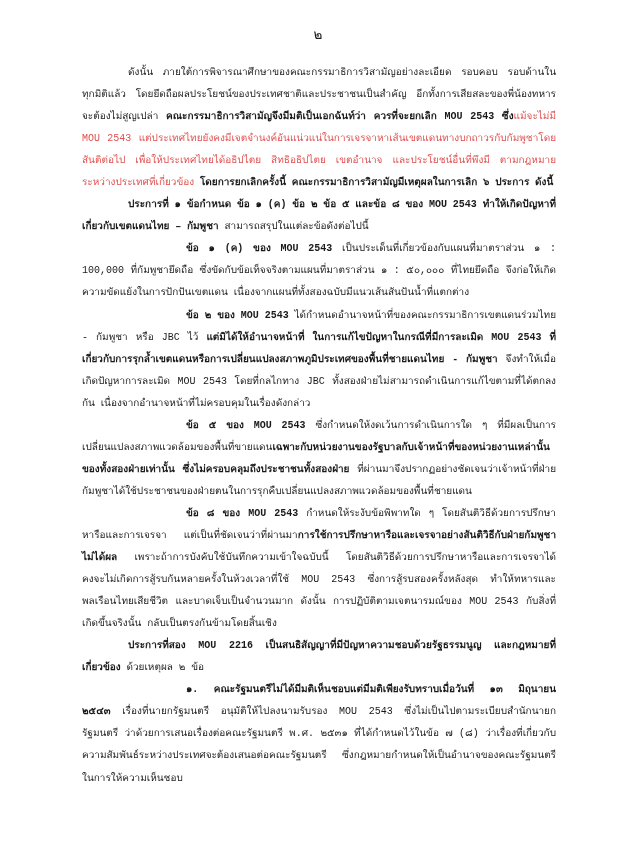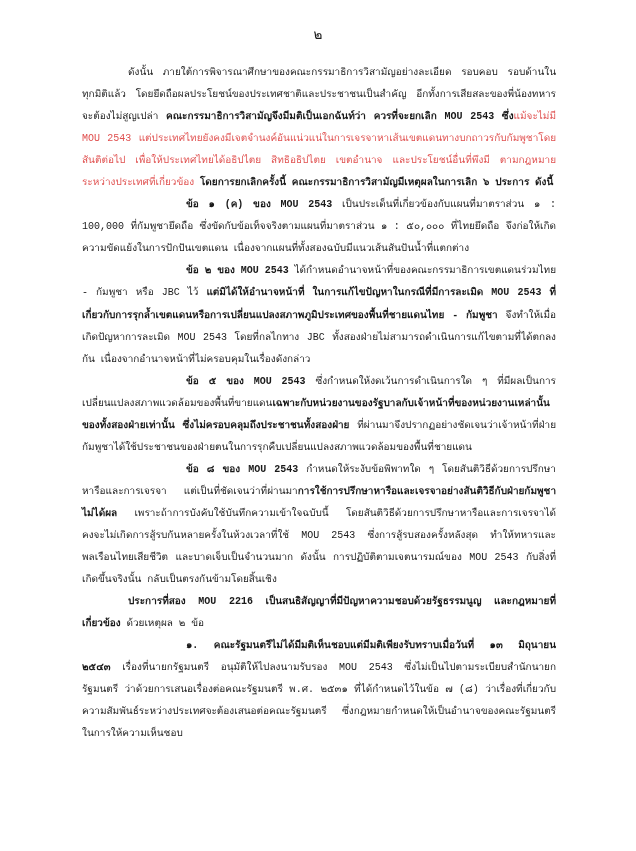"ประการที่ ๑ ข้อกำหนด ข้อ ๑" p.para { html: none -> <p><span>&nbsp;</span><span>ประการที่ ๑ ข้อกำหนด ข้อ ๑ (ค) ข้อ ๒ ข้อ ๕ และข้อ ๘ ของ MOU 2543 ทำให้เกิดปัญหาที่เกี่ยวกับเขตแดนไทย – กัมพูชา </span><span>สามารถสรุปในแต่ละข้อดังต่อไปนี้</span></p> }
